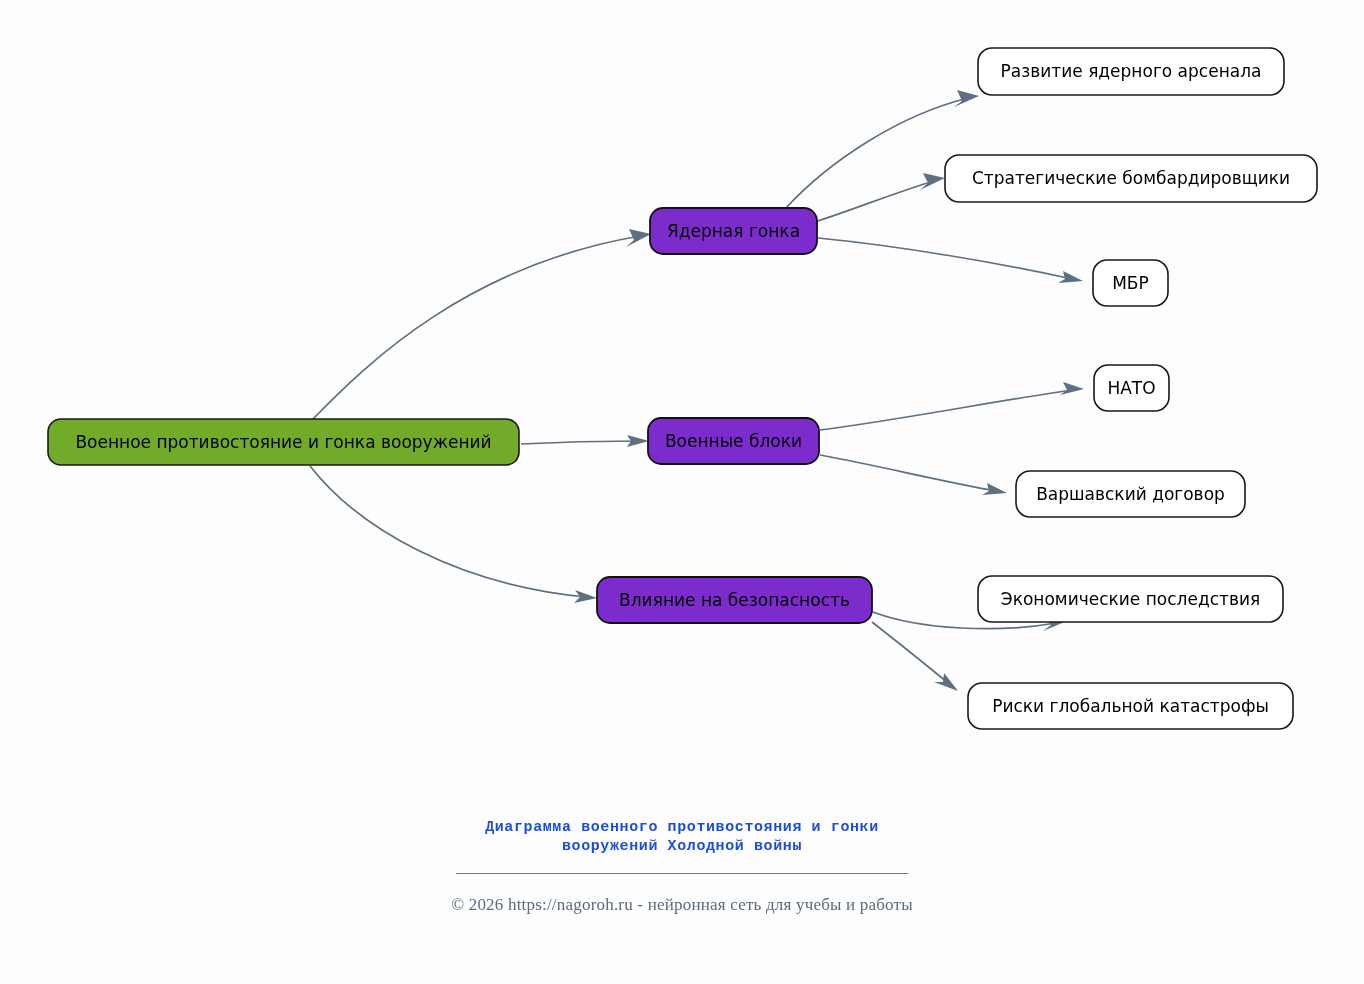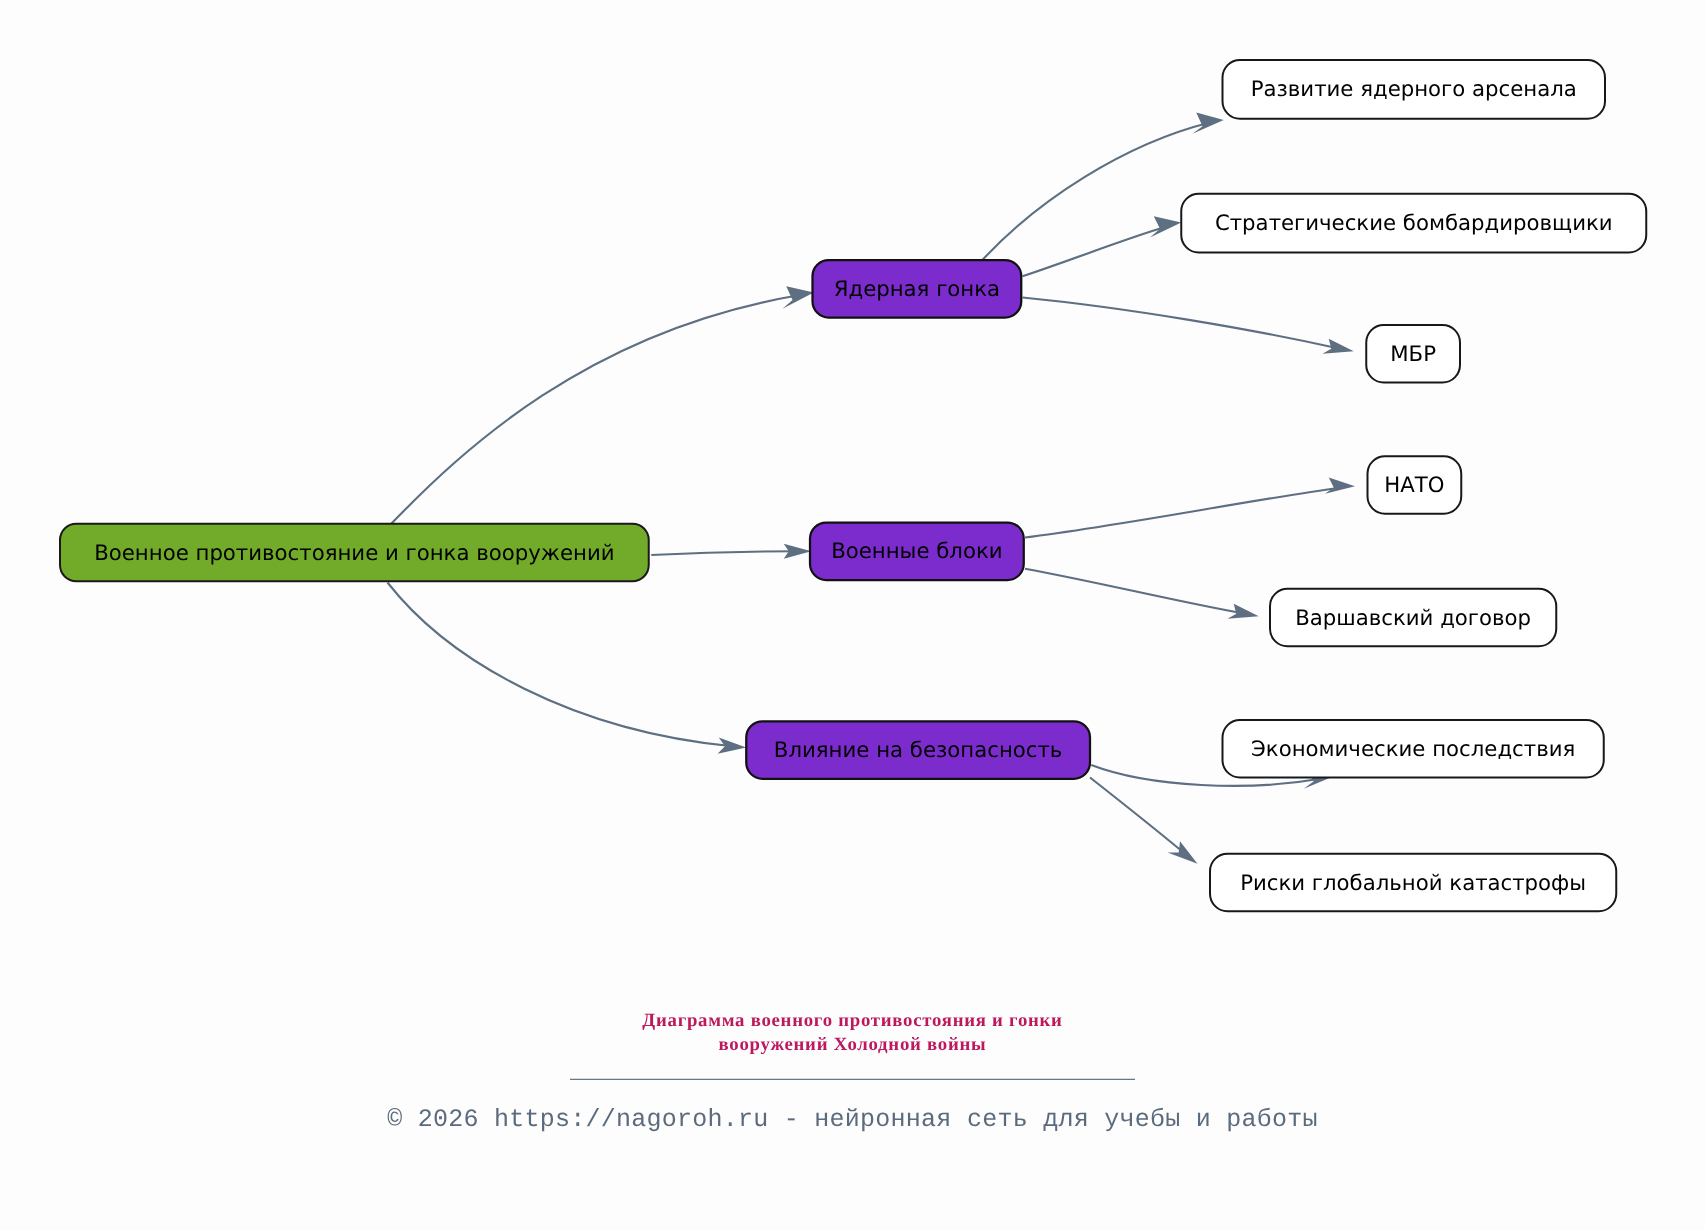"Диаграмма военного противостояния и" .caption-title { color: #be185d -> #1d4ed8; font-family: Liberation Serif, serif -> Liberation Mono, monospace; margin: 2px -> 12px }
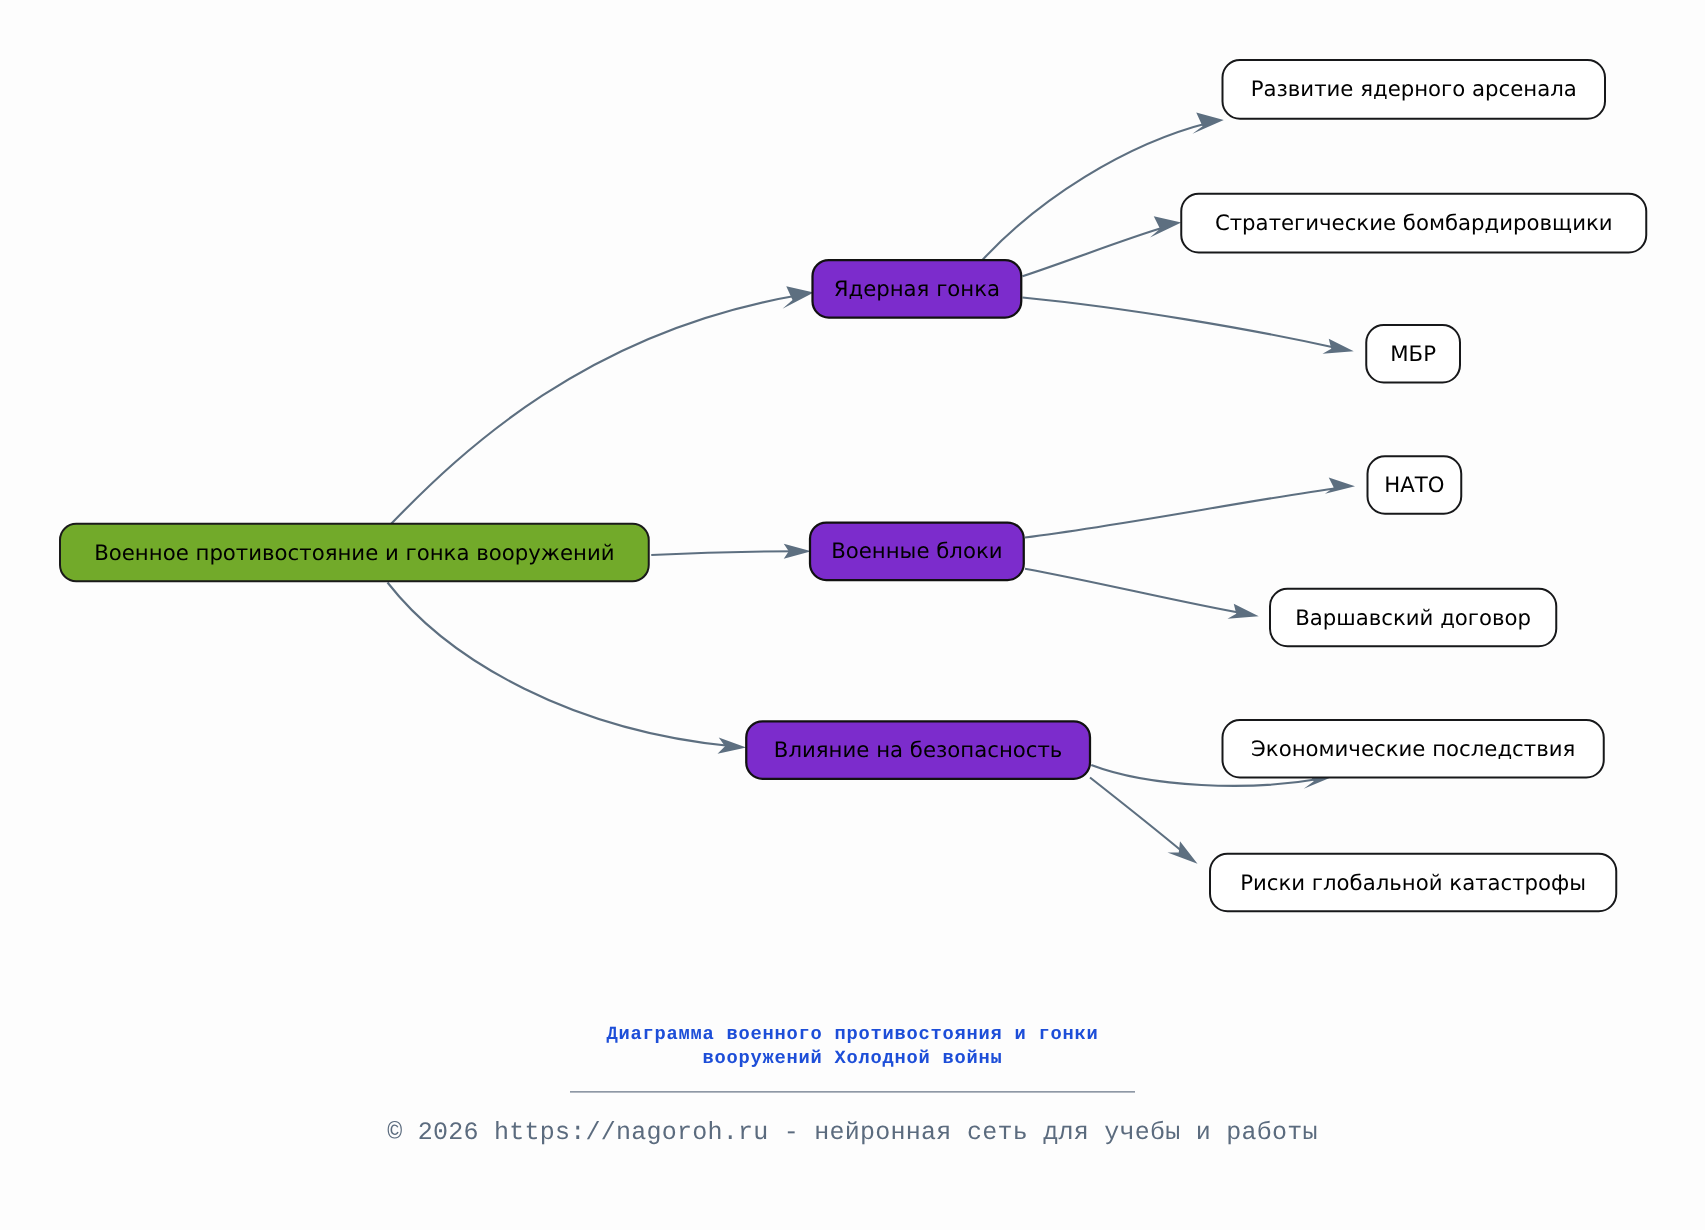"© 2026 https://nagoroh.ru - нейронная" .caption-copyright { font-family: Liberation Mono, monospace -> Liberation Serif, serif; font-size: 20px -> 17px }
